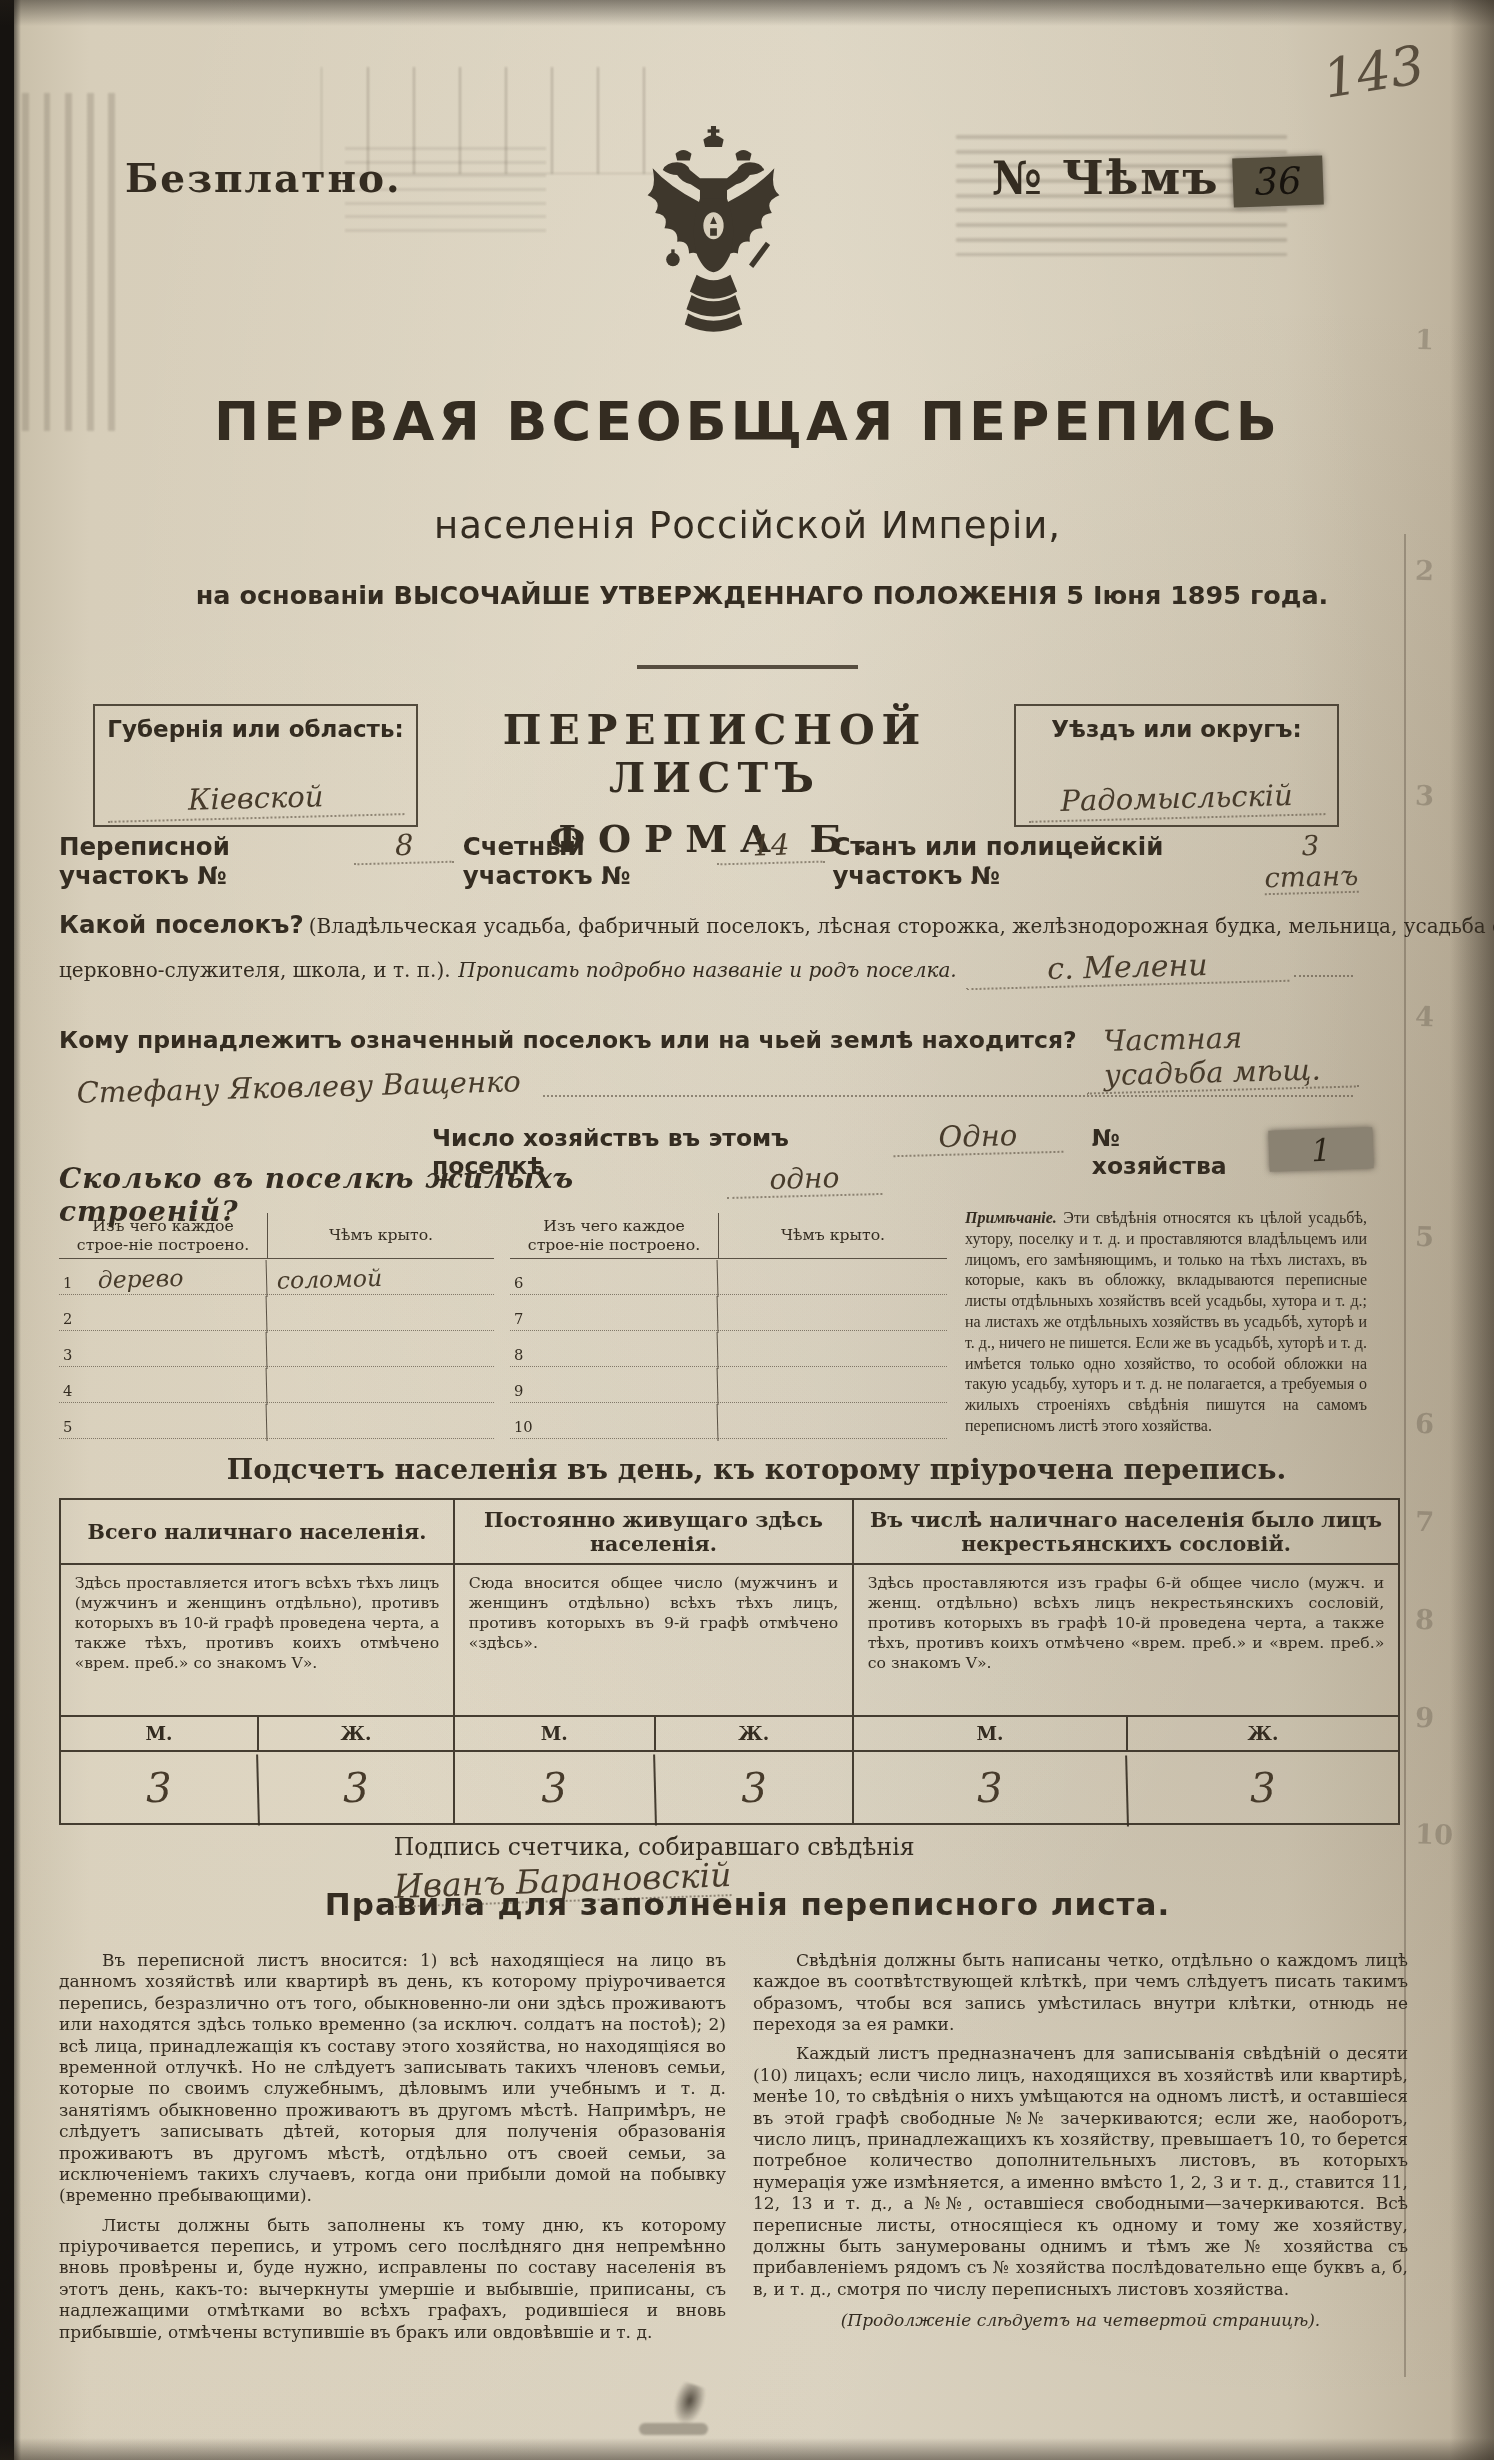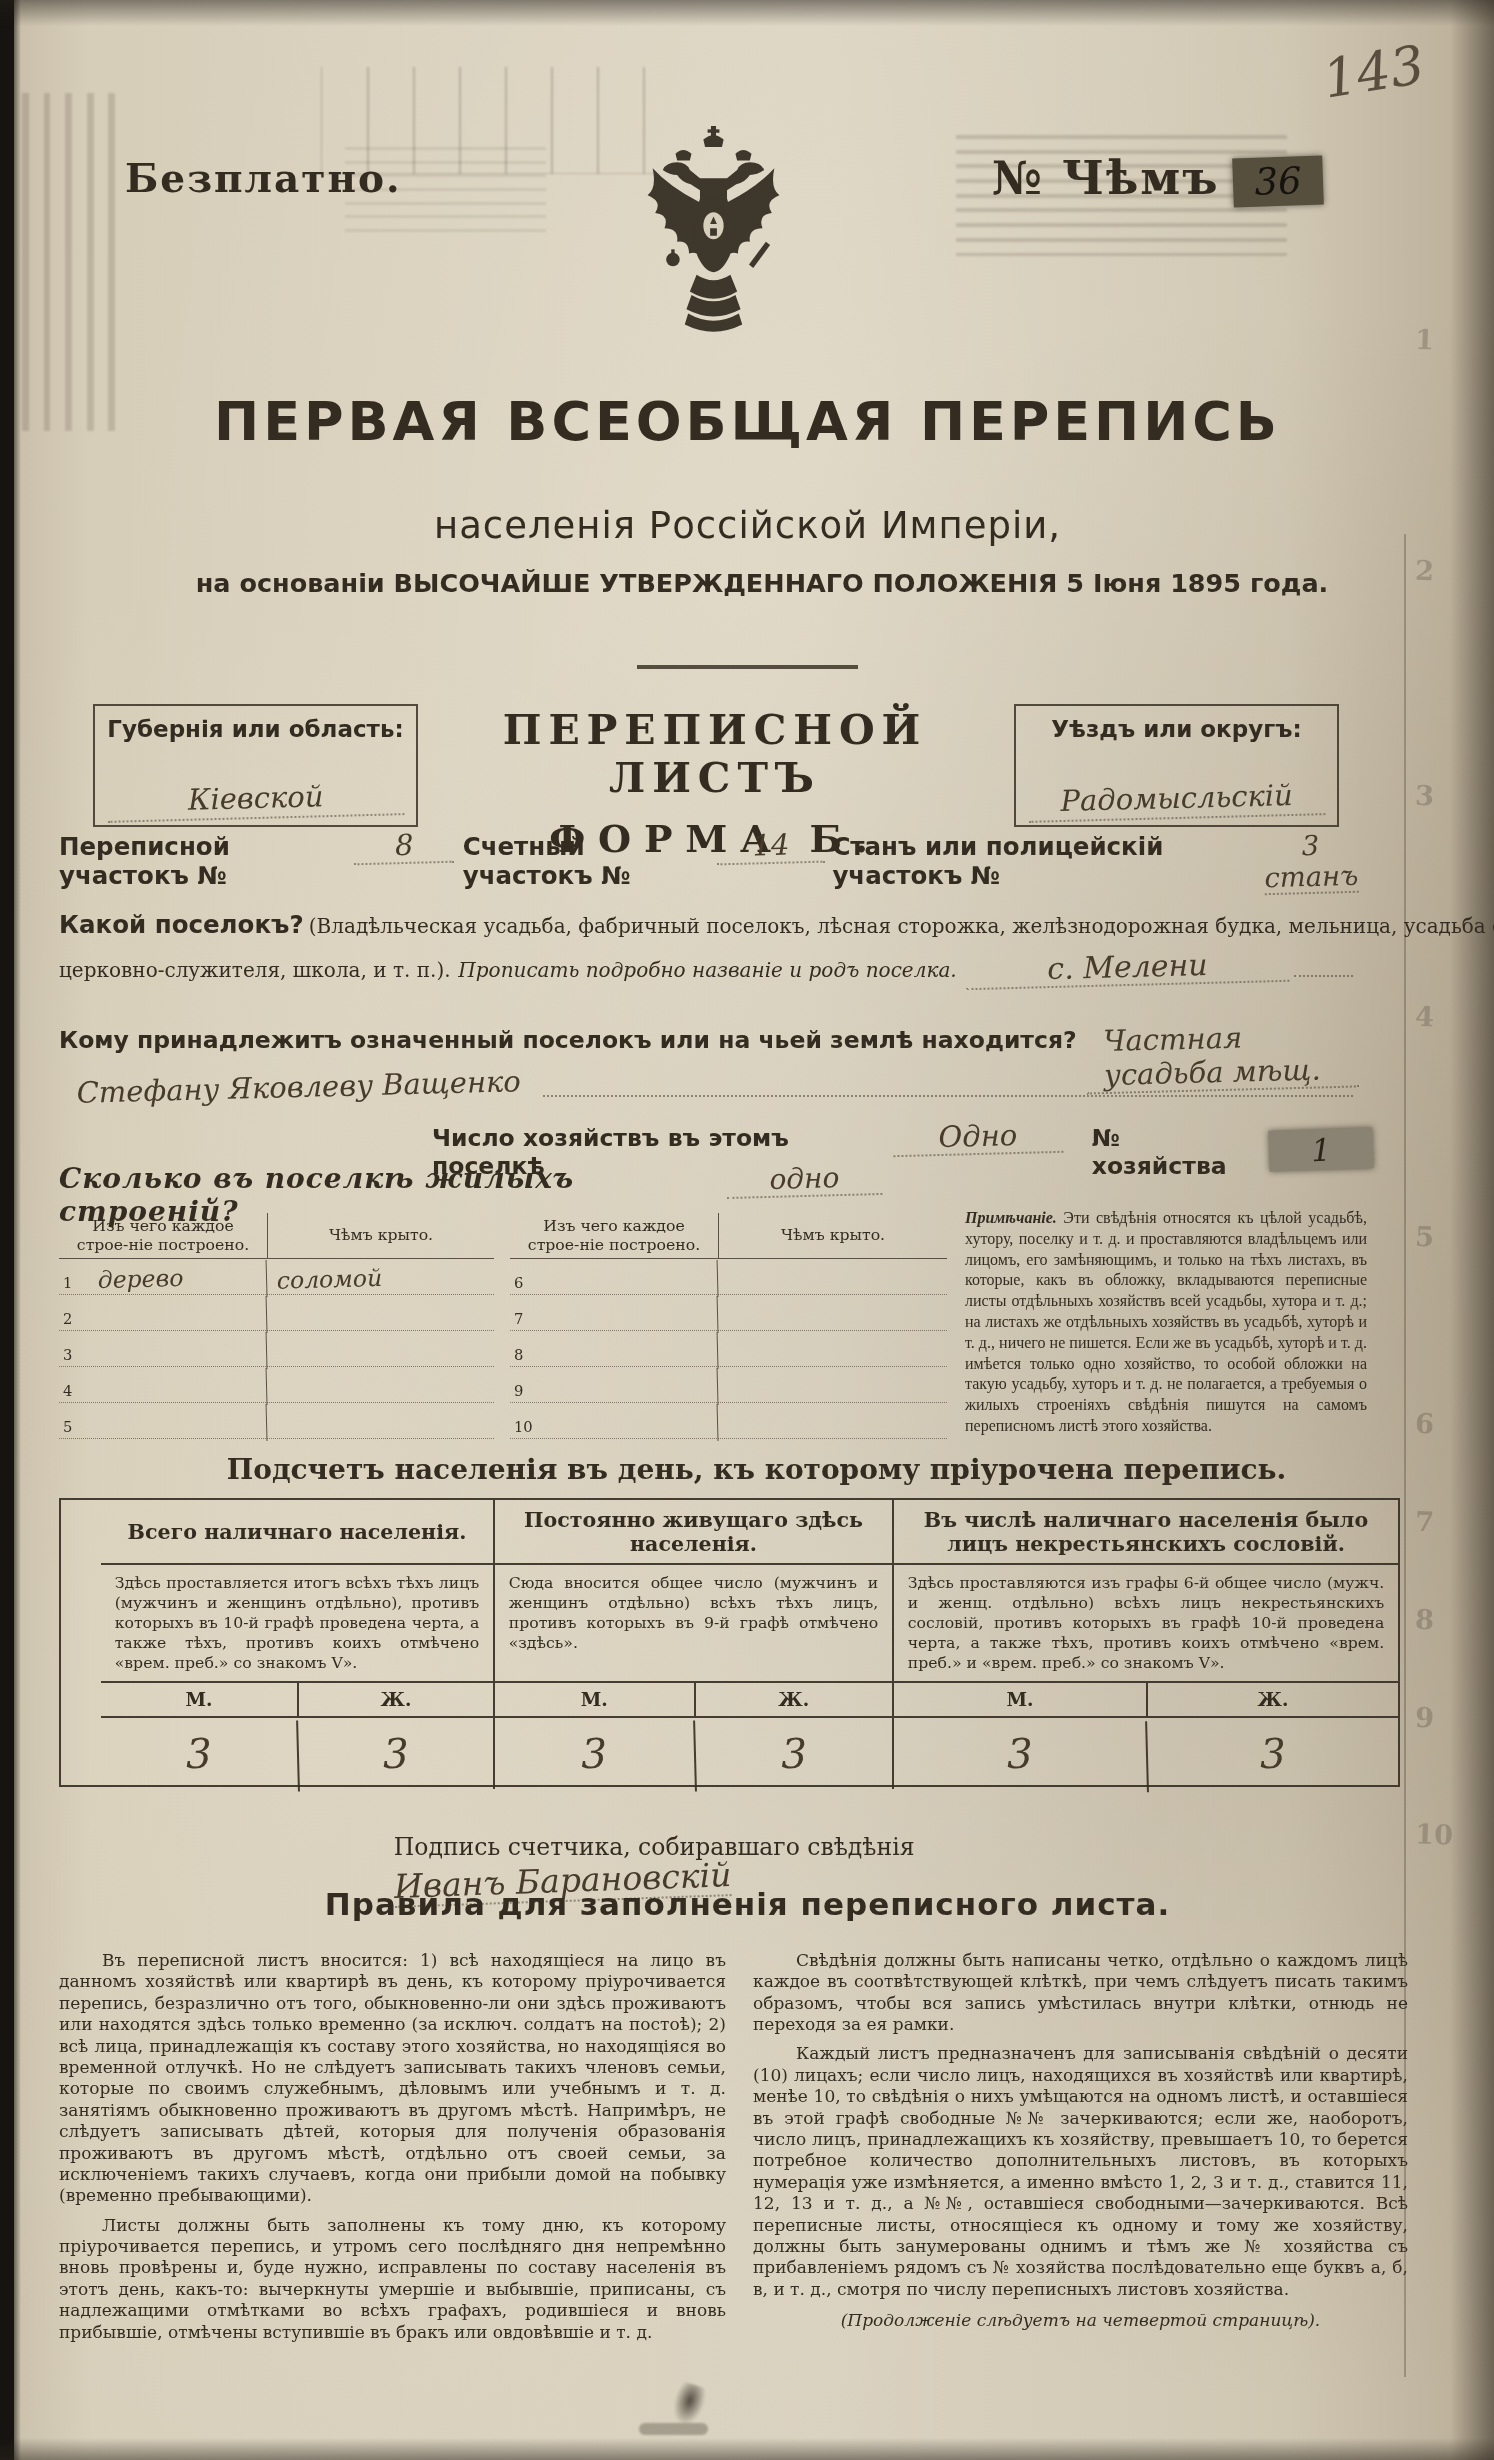"на основаніи ВЫСОЧАЙШЕ УТВЕРЖДЕННАГО" div.abs { top: 568px -> 580px }
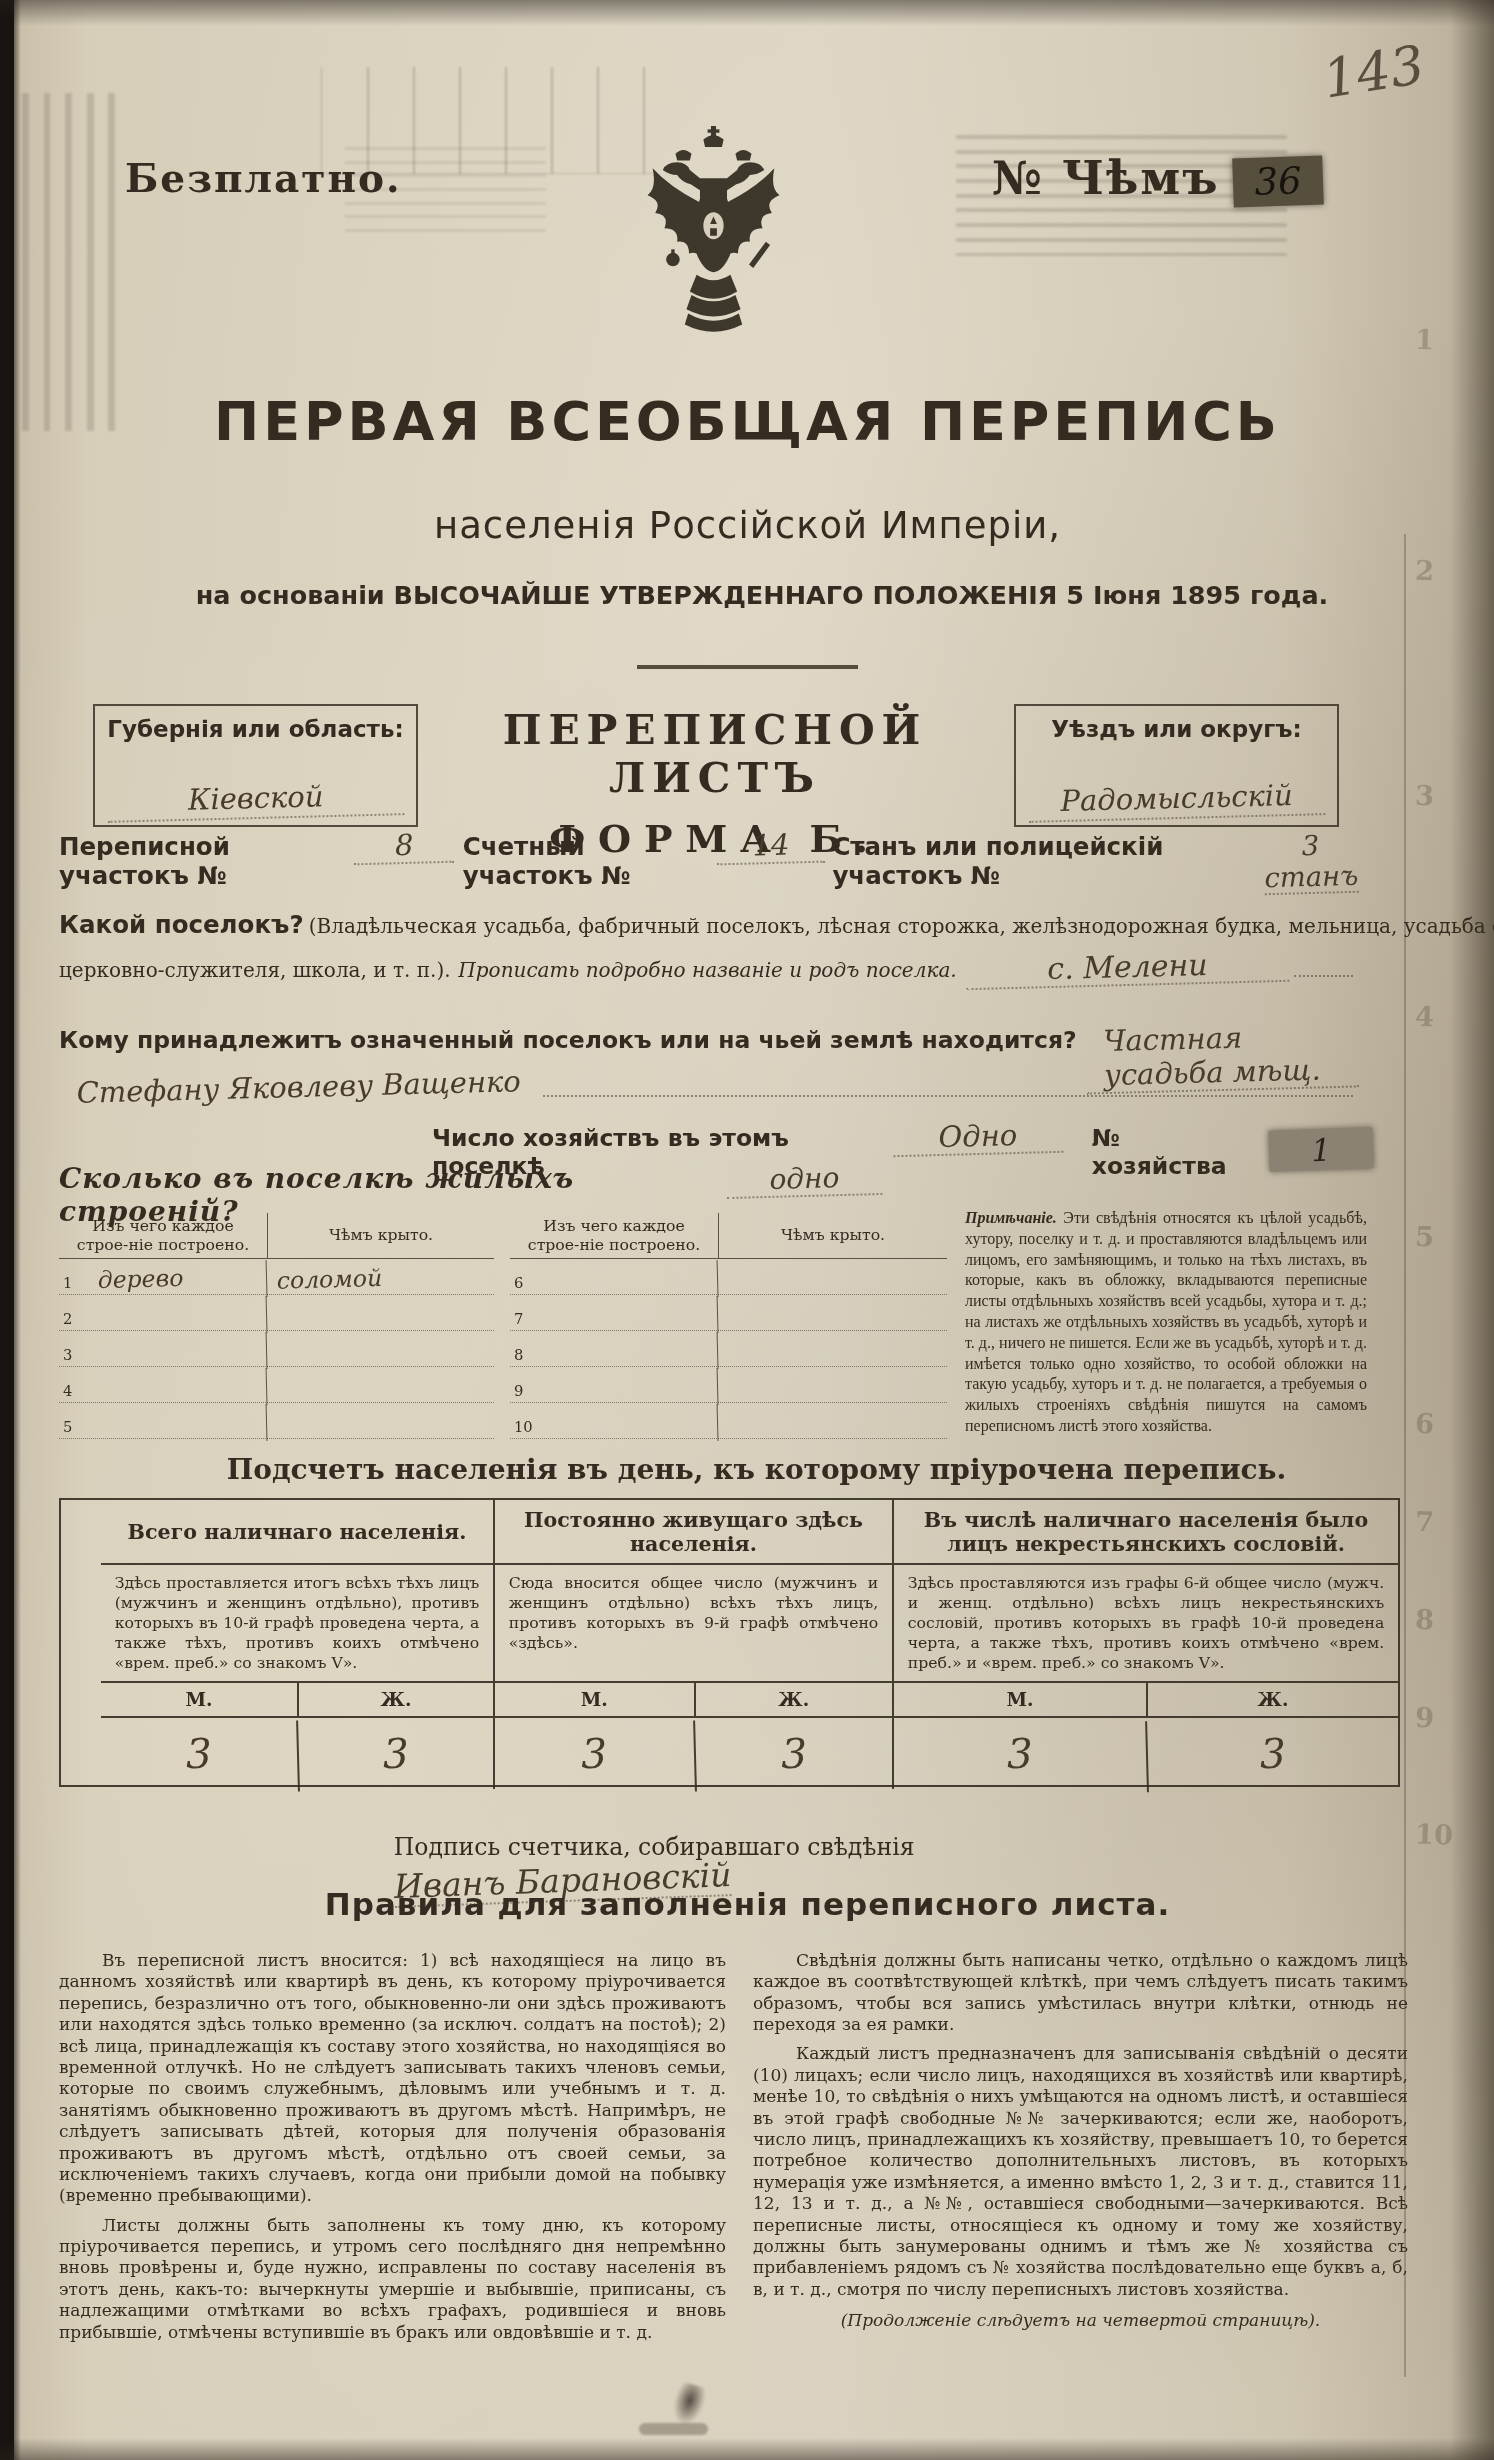"Всего наличнаго населенія." div.abs { height: 289px -> 327px; padding-left: 40px -> none }
